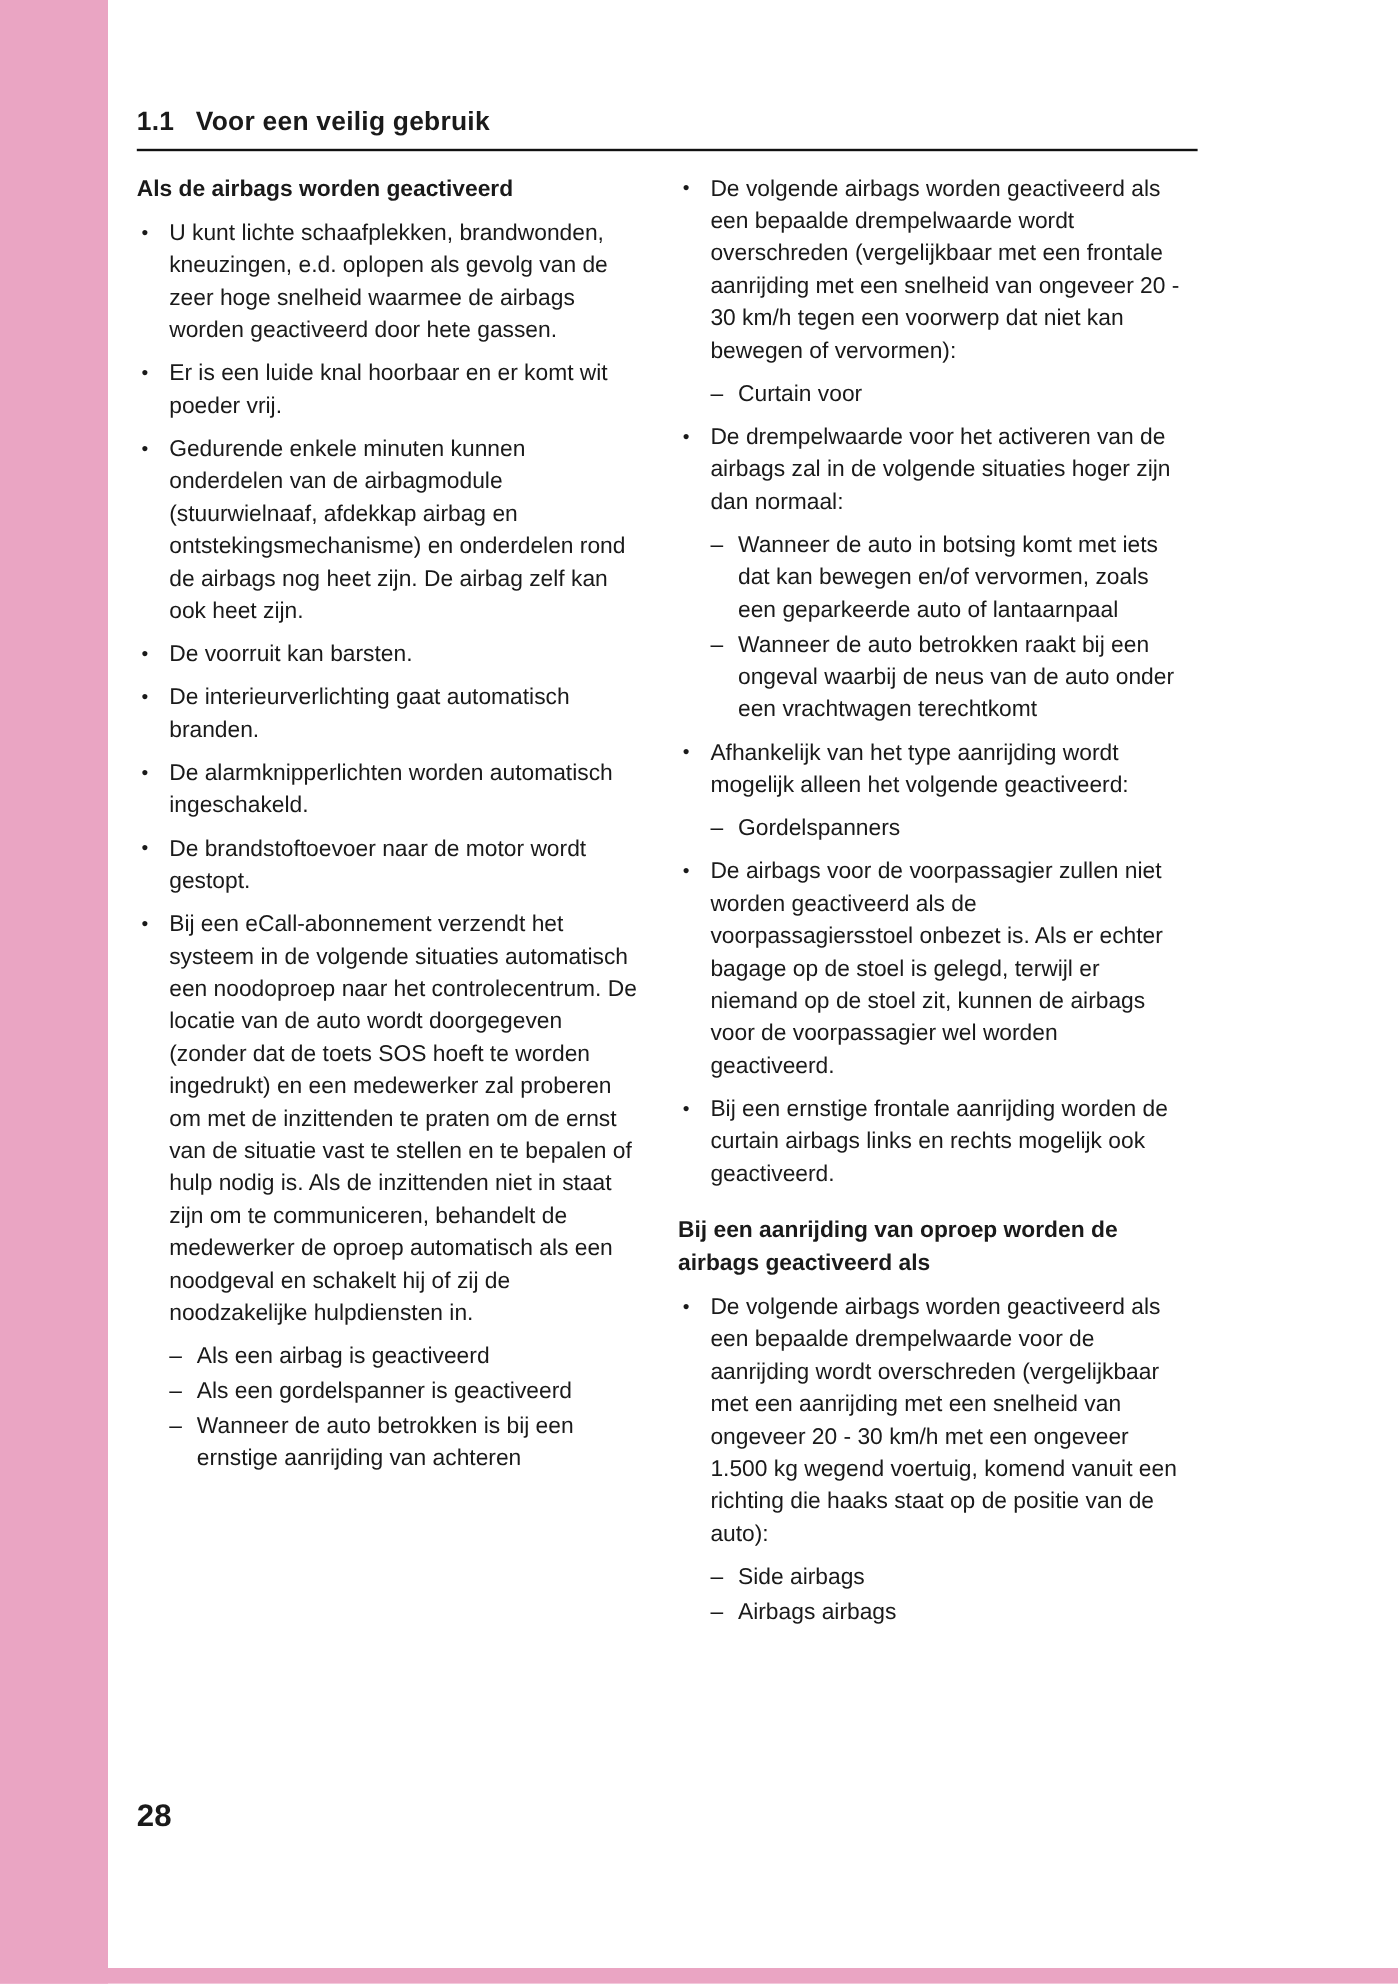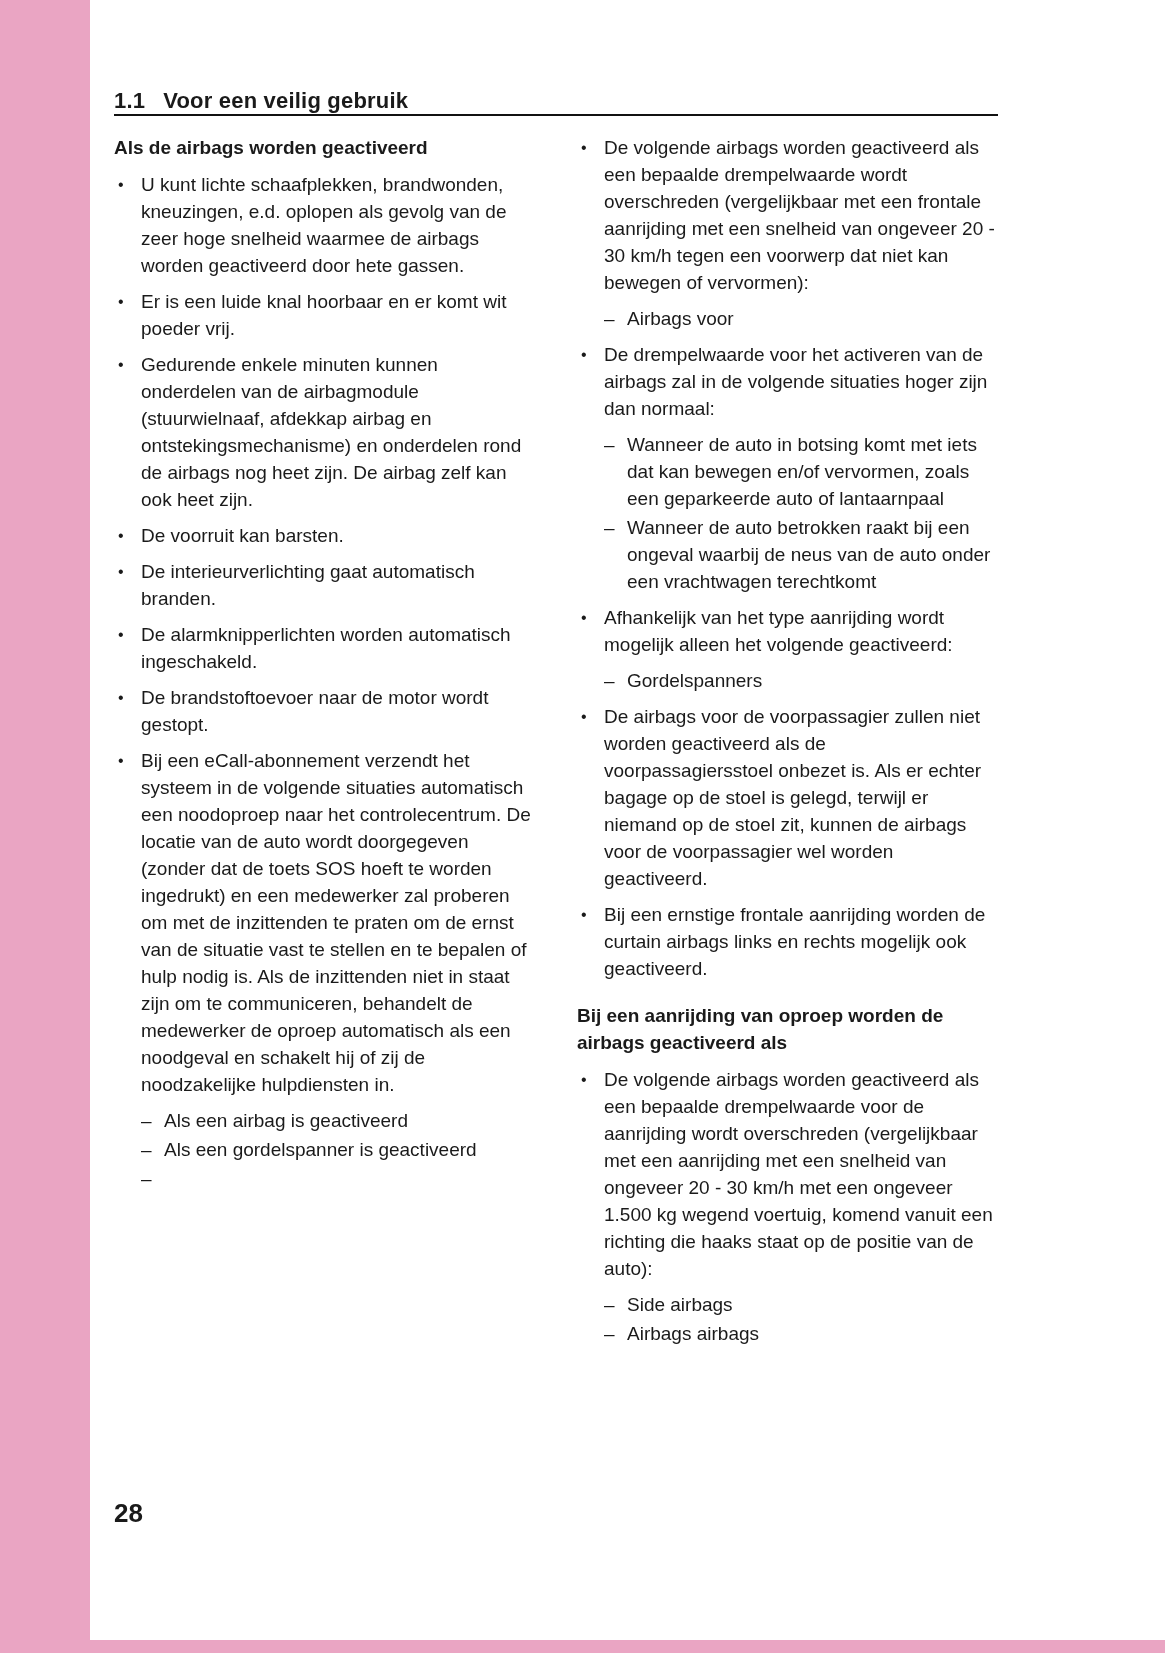"1.1 Voor een veilig gebruik" .page-header { padding-bottom: none -> 10px }
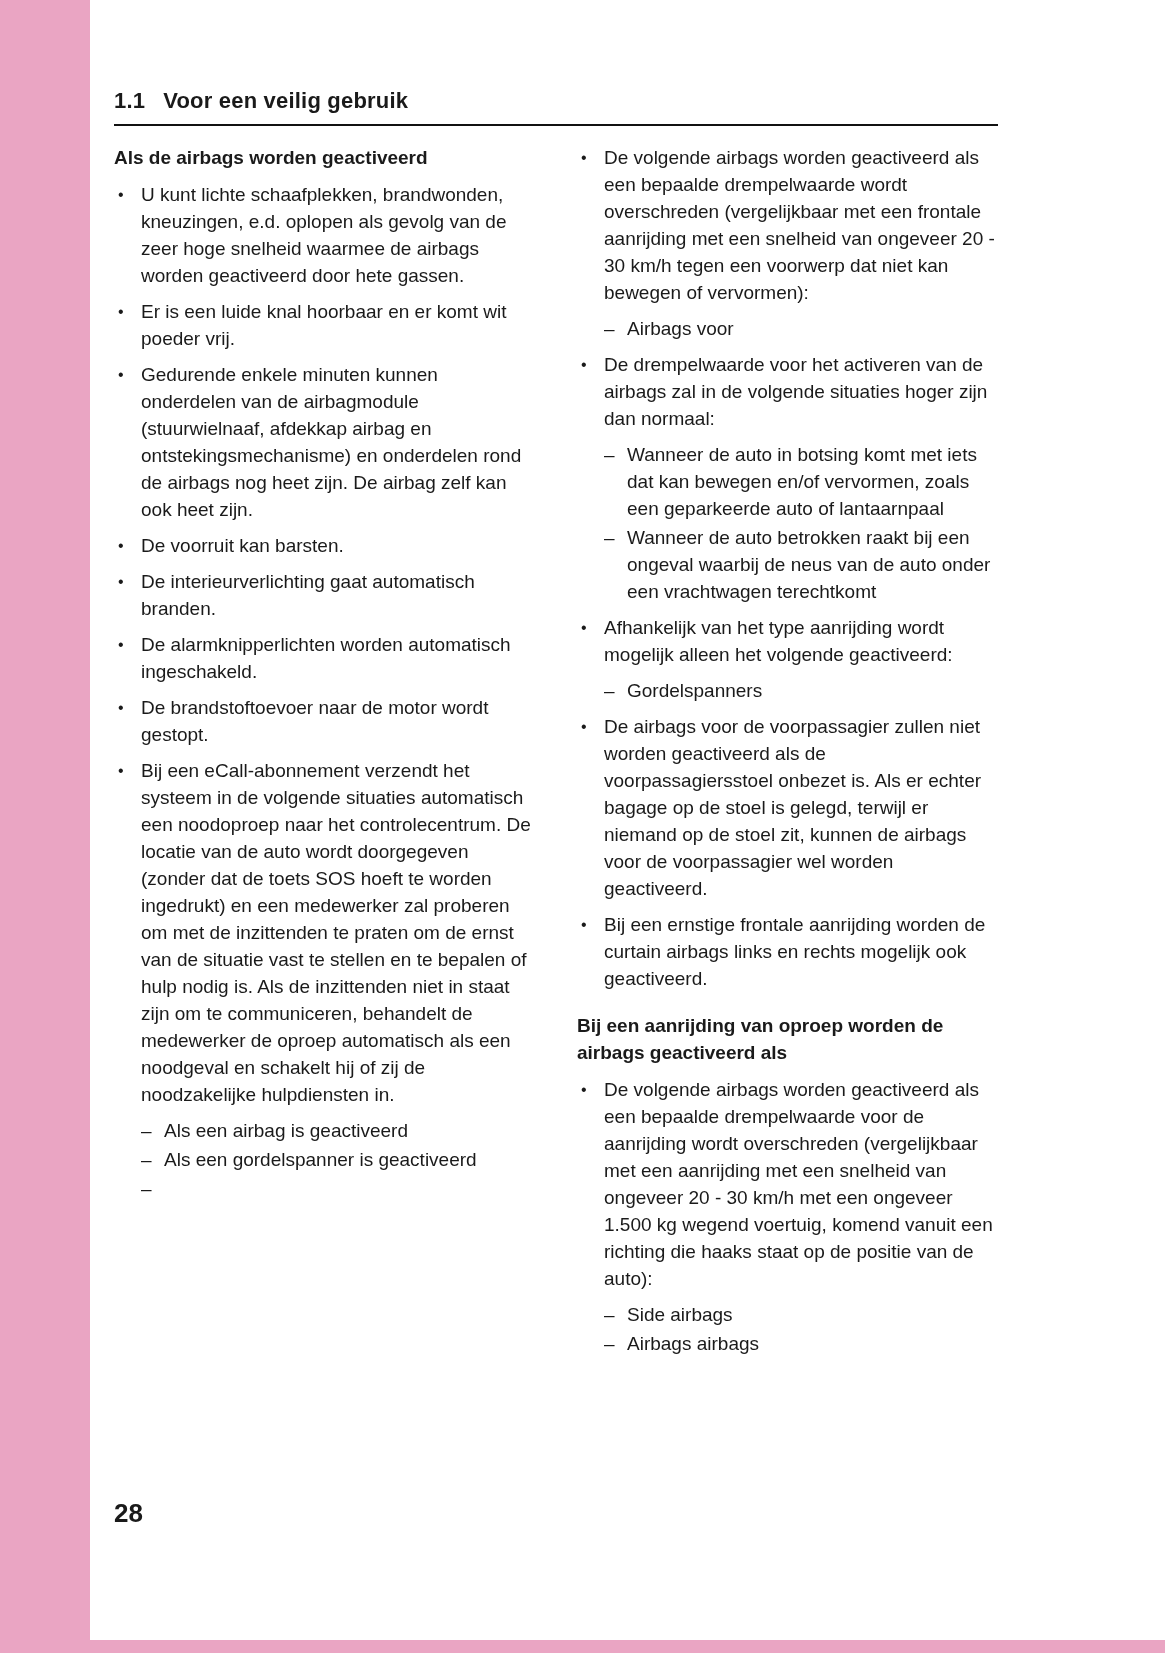"Als de airbags worden geactiveerd" .cols { gap: 42px -> 30px }
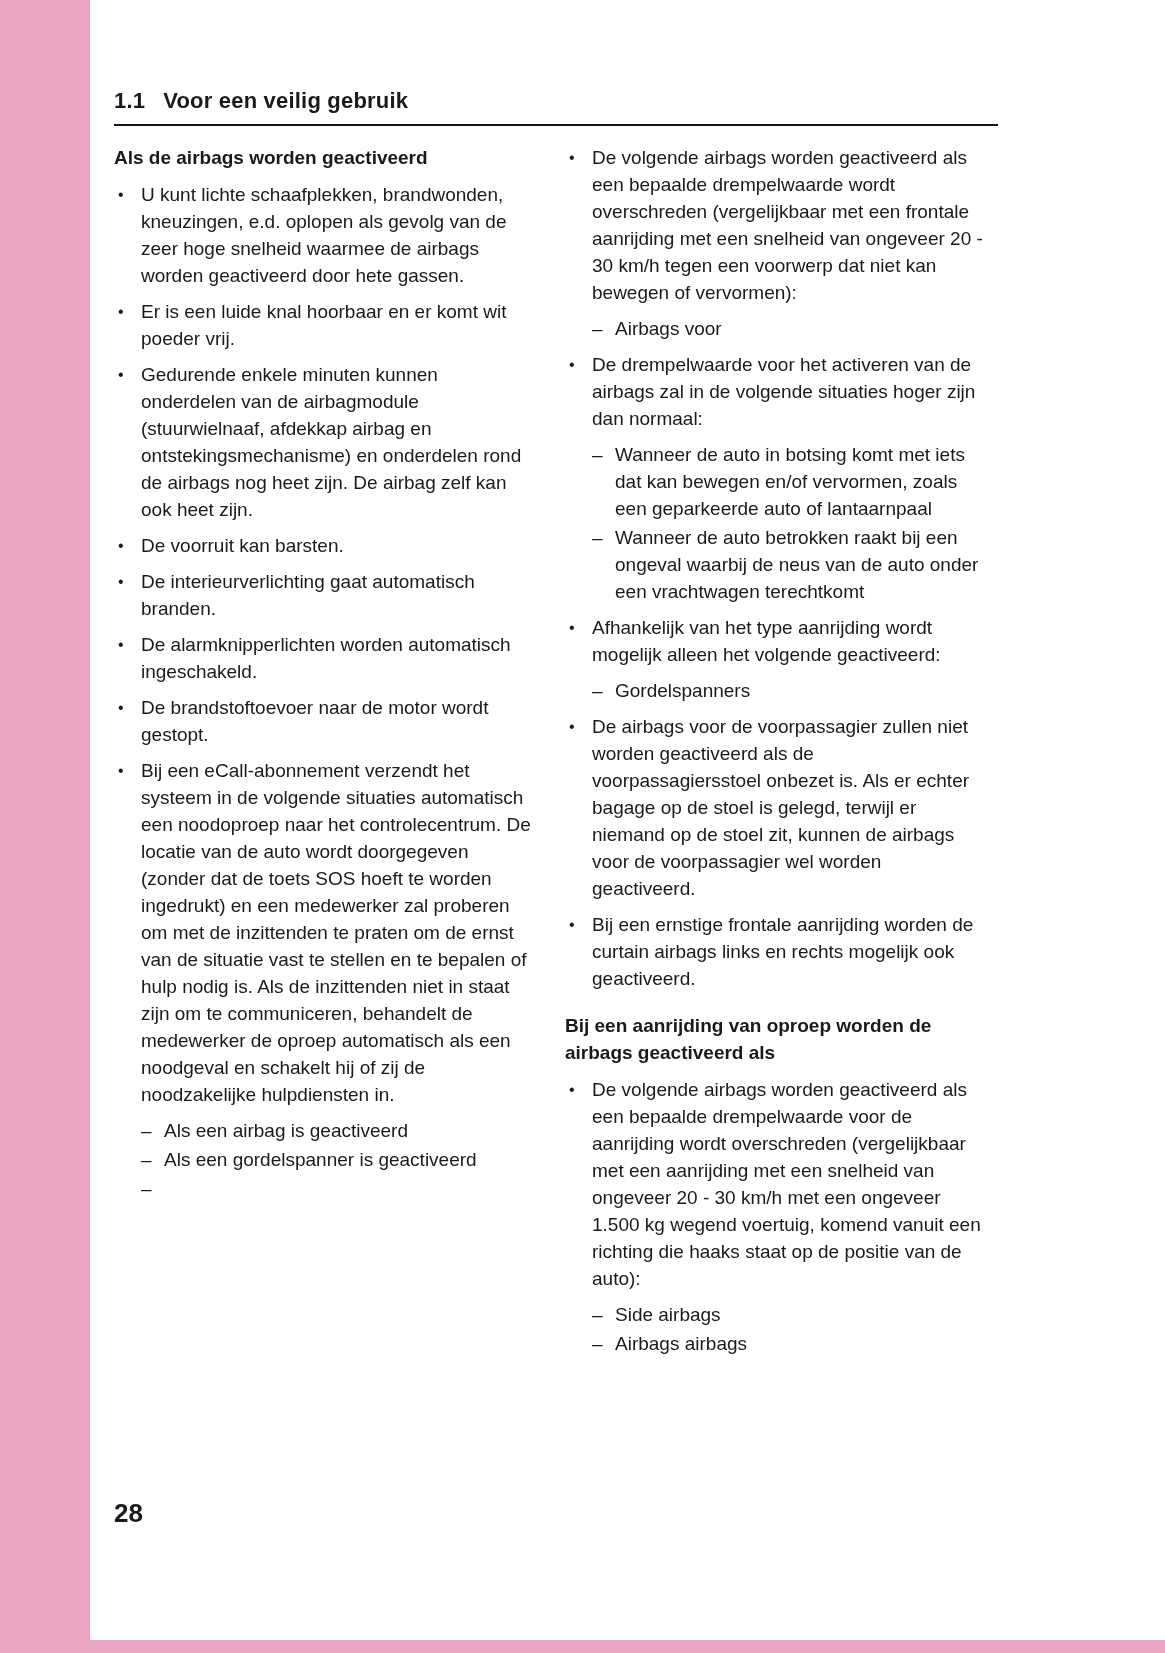"Airbags voor" span { text: Airbags -> Curtain }
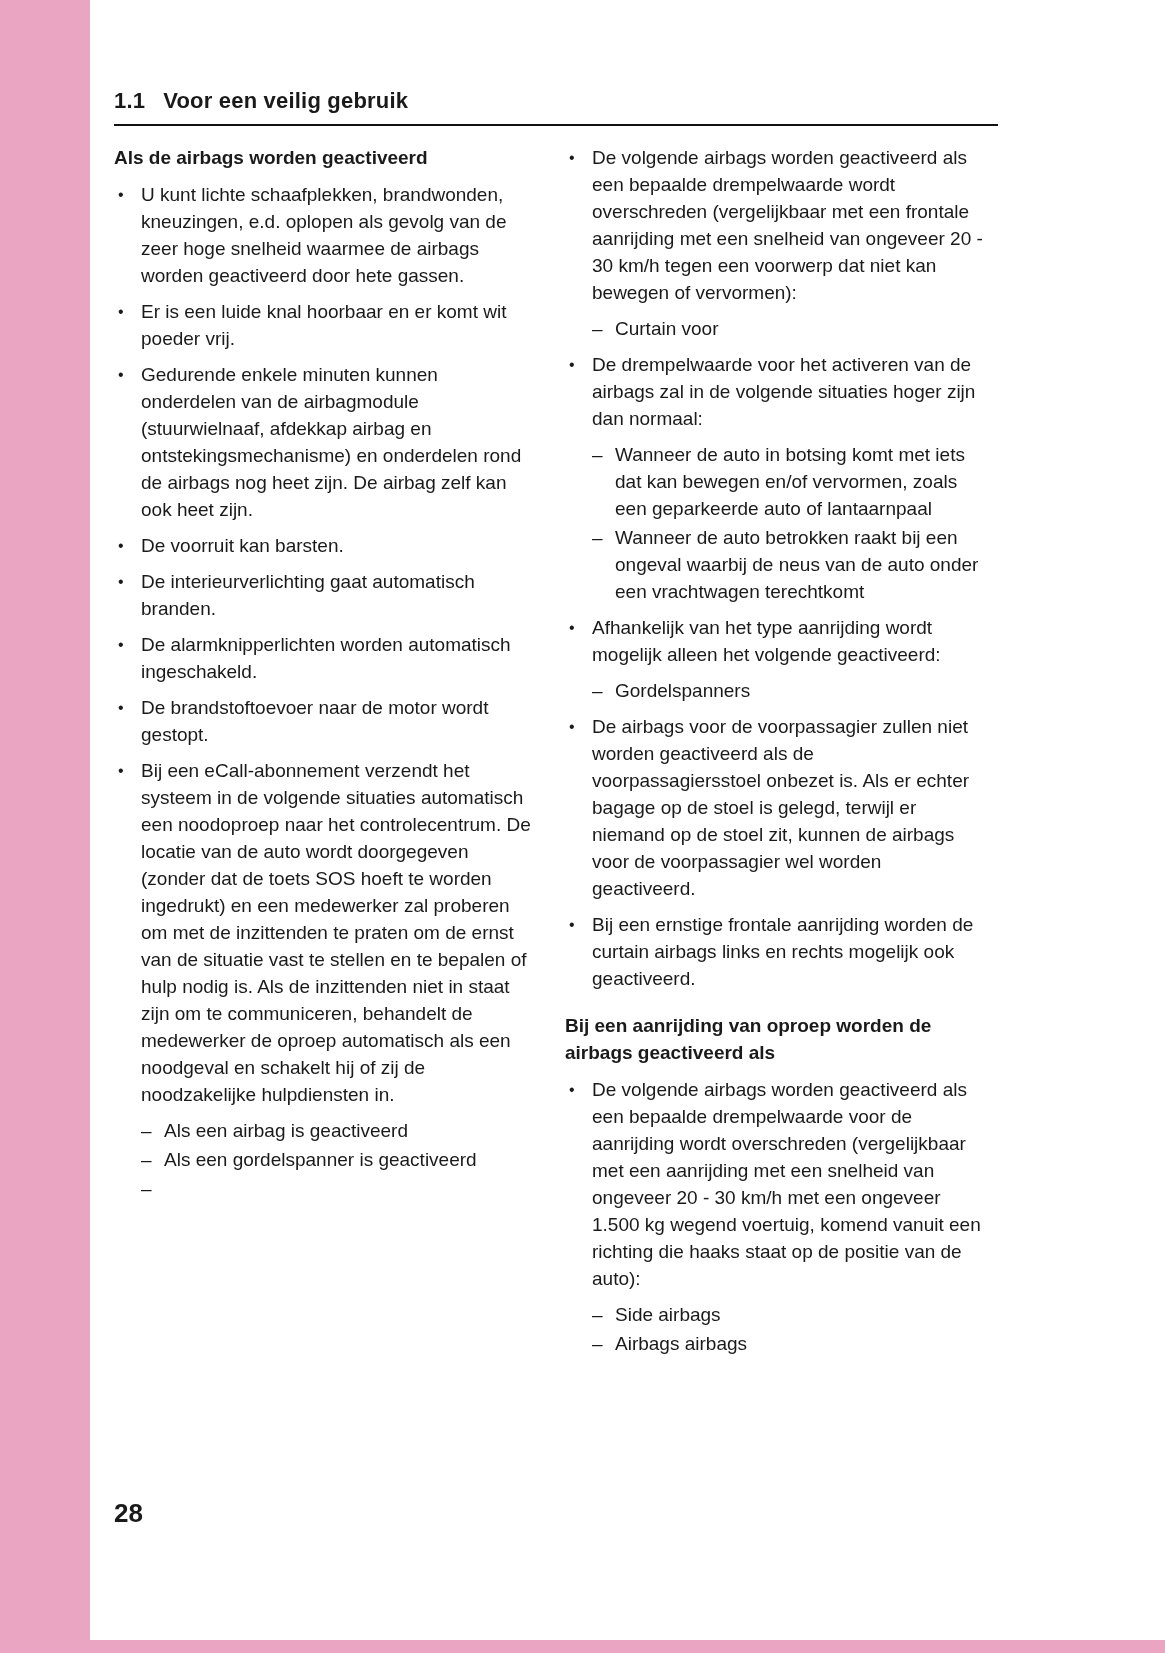"Wanneer de auto betrokken is" span { html: none -> <span>Wanneer de auto betrokken is bij een ernstige aanrijding van achteren</span> }
